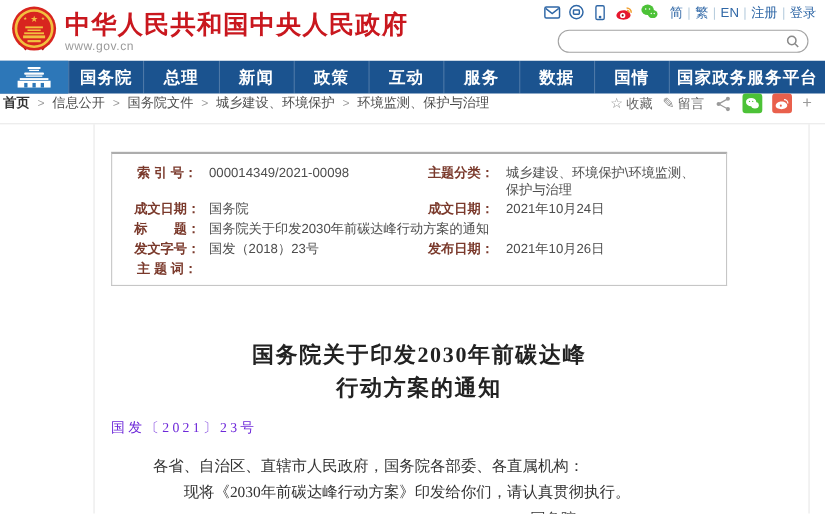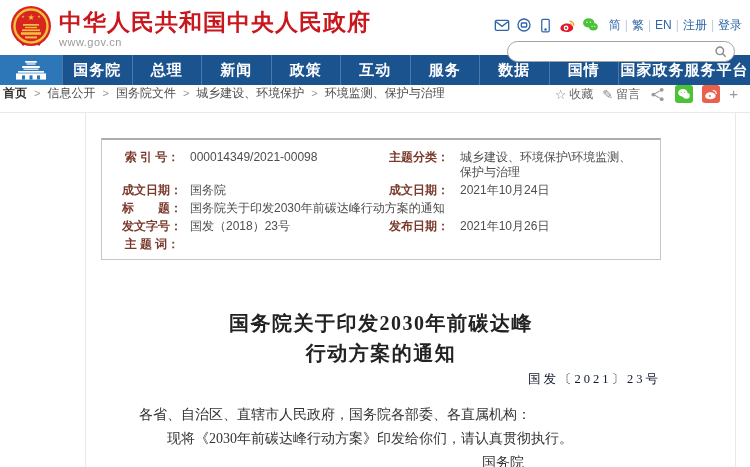"简 | 繁 | EN" .header-right { top: 16px -> 2px }
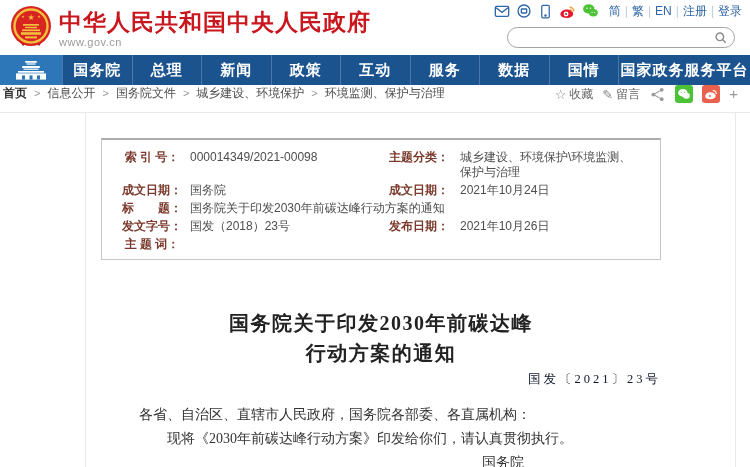"国家政务服务平台" .nav-item.wide { width: 132px -> 142px }
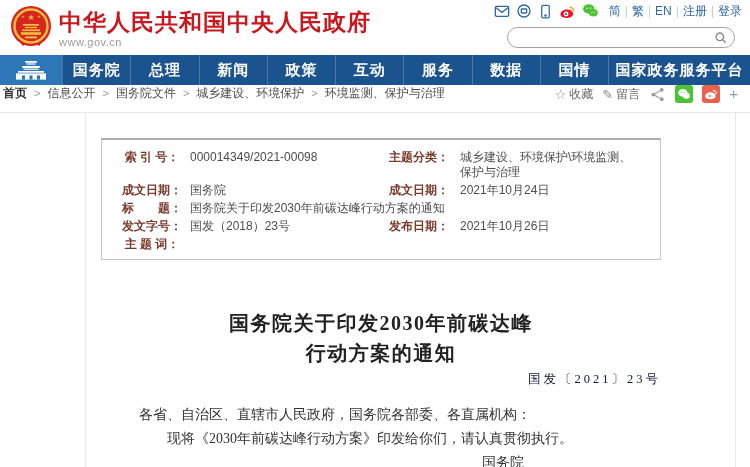"国发〔2021〕23号" .doc-number { color: #0f172a -> #6d28d9; margin-top: 3px -> 13px; text-align: right -> left }
